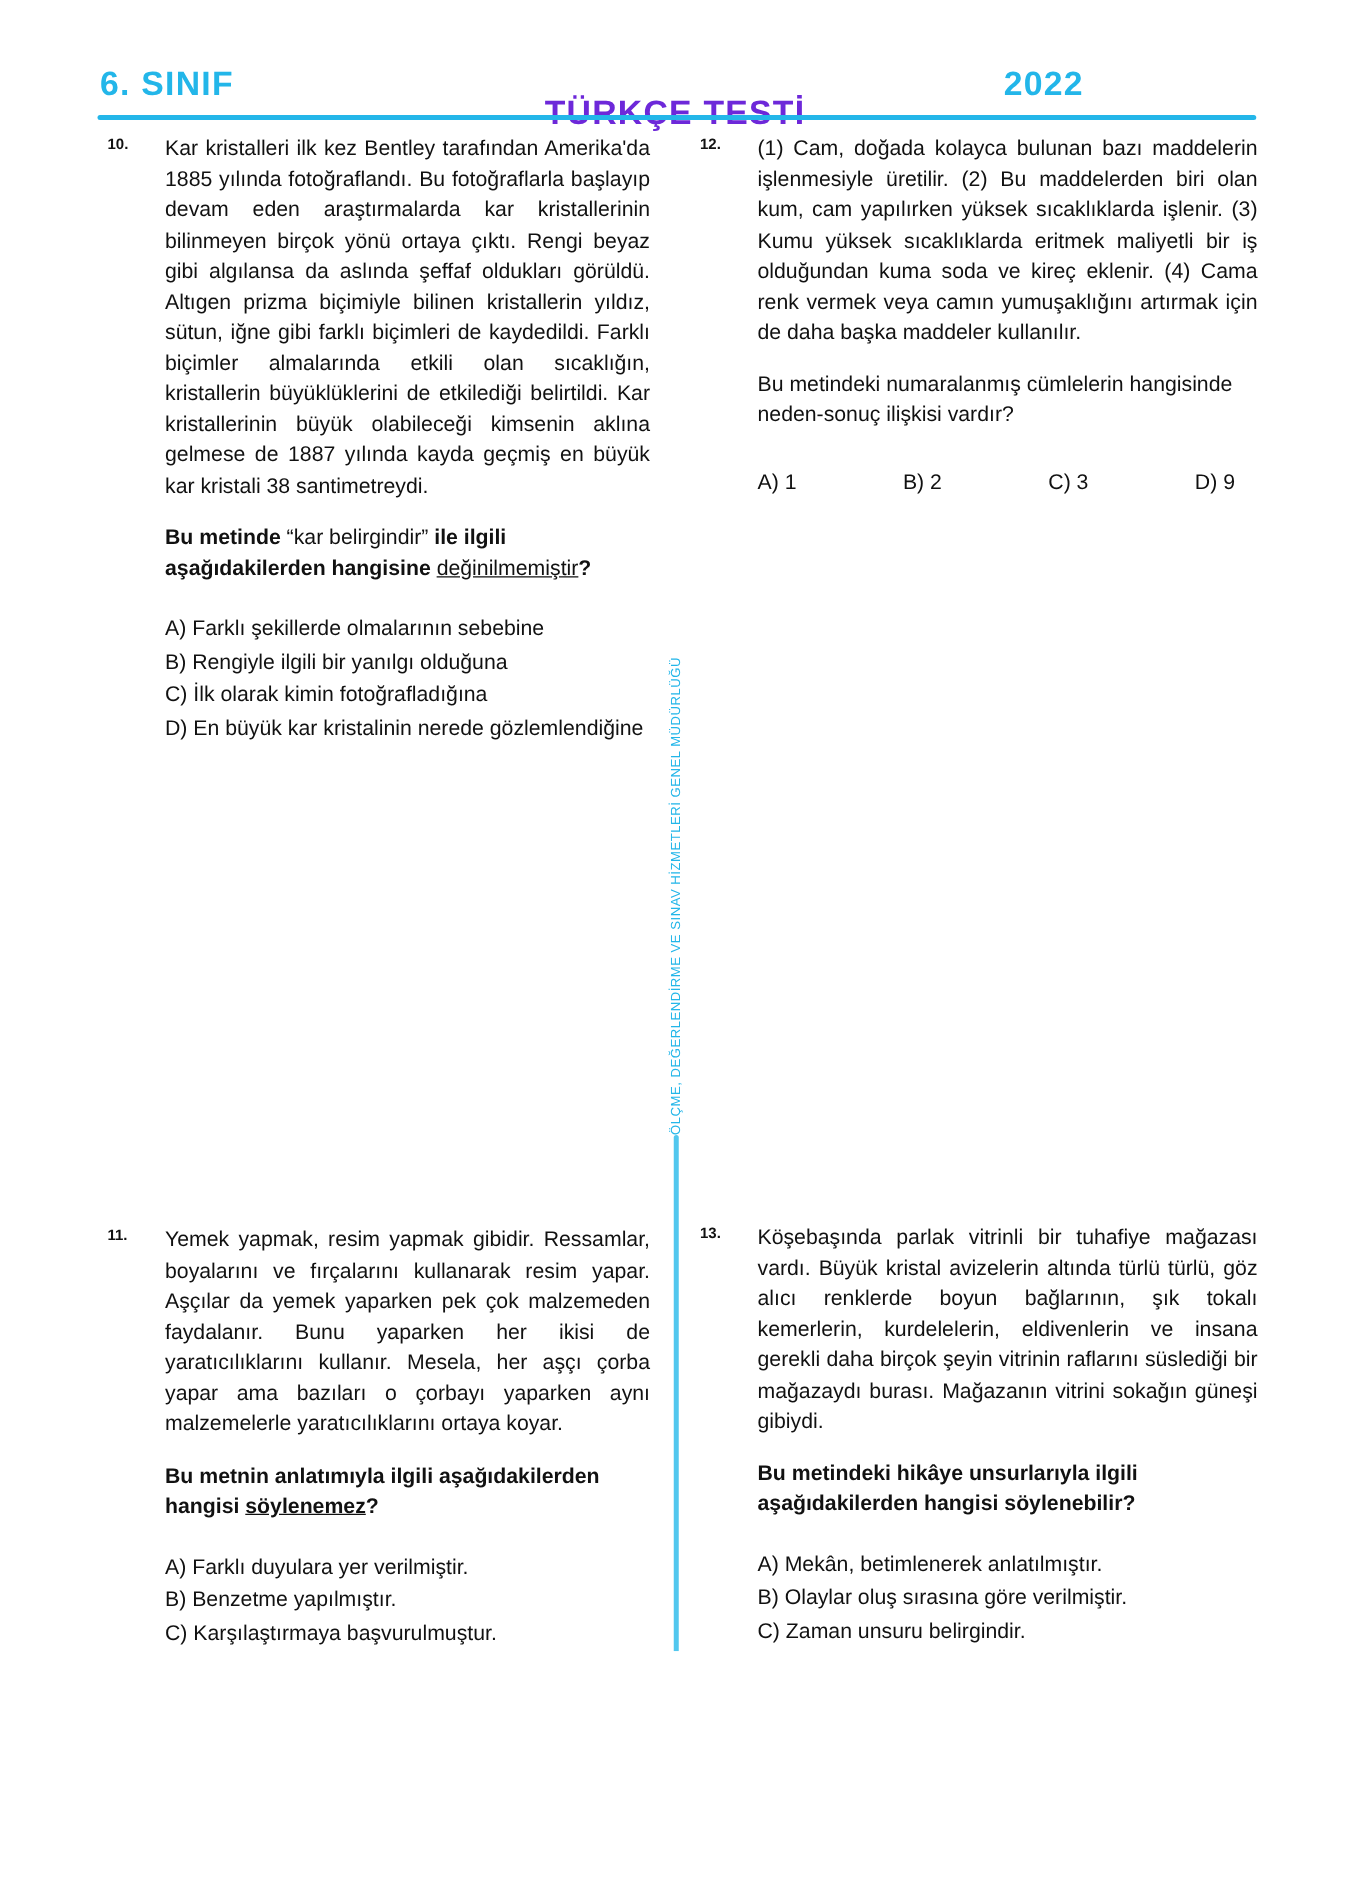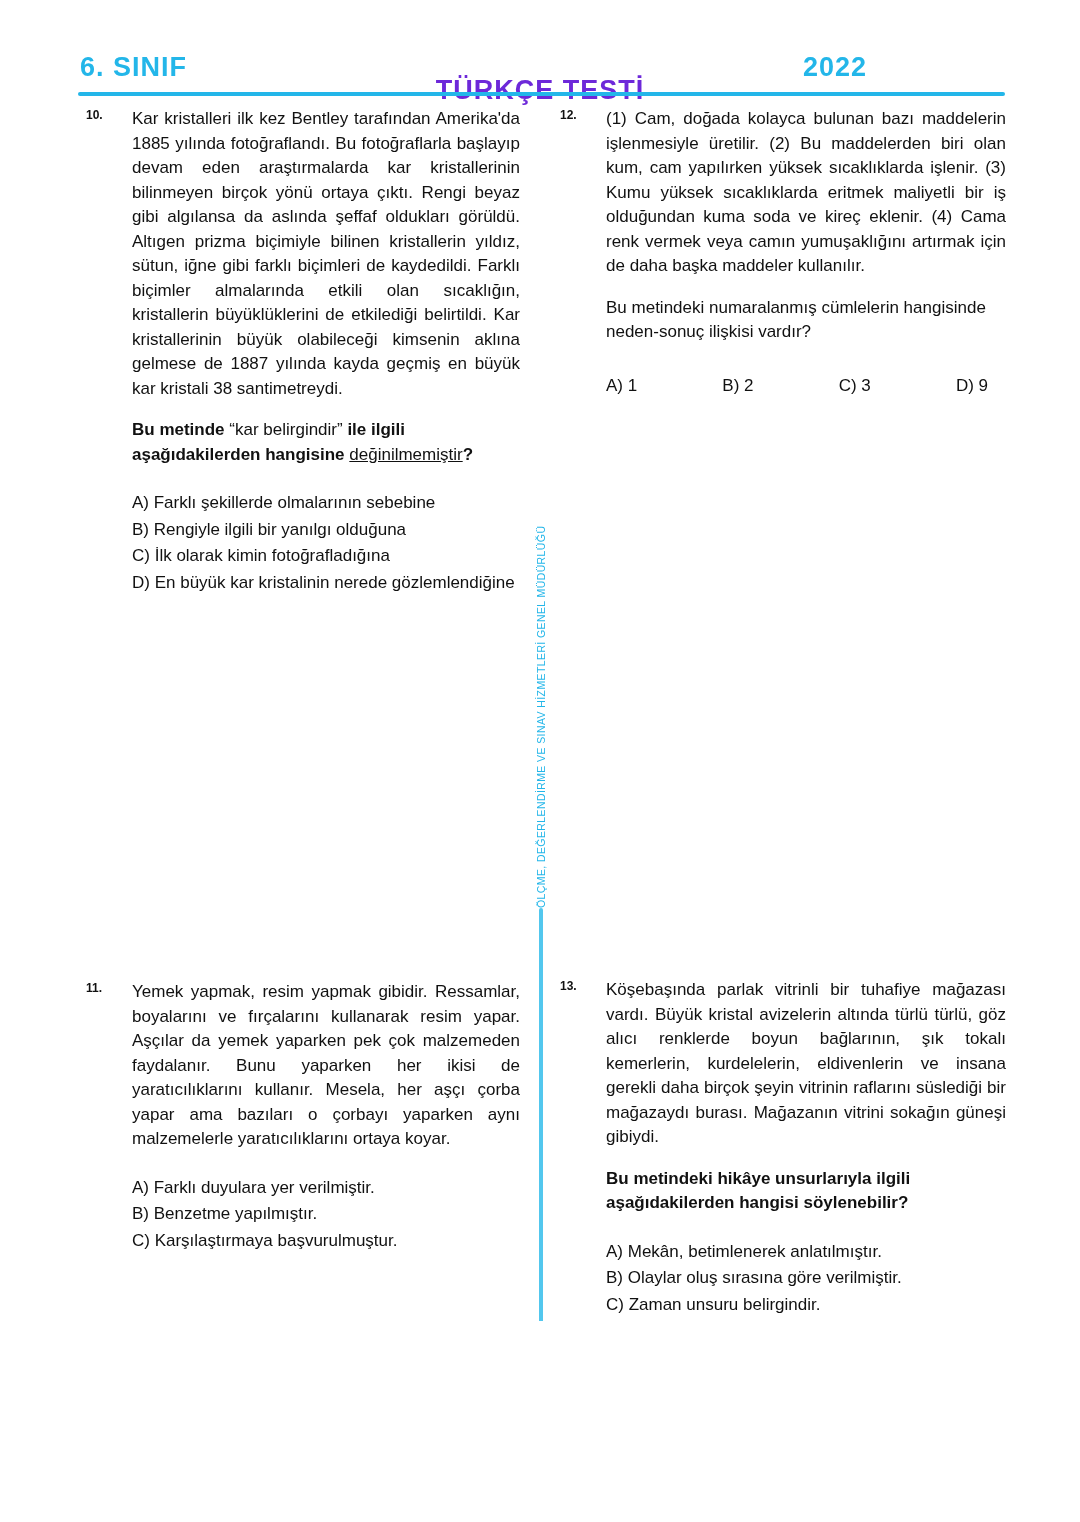"Bu metnin anlatımıyla ilgili" p.stem { html: none -> <p><span>Bu metnin anlatımıyla ilgili aşağıdakilerden hangisi </span><span>söylenemez</span><span>?</span></p> }
